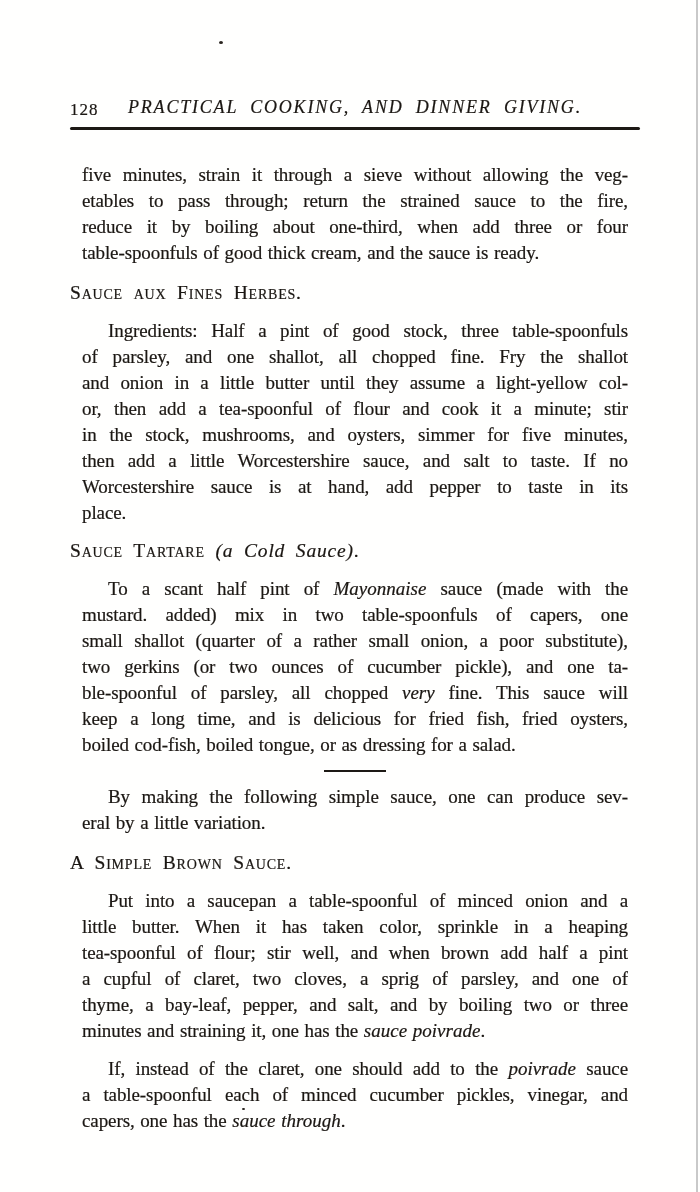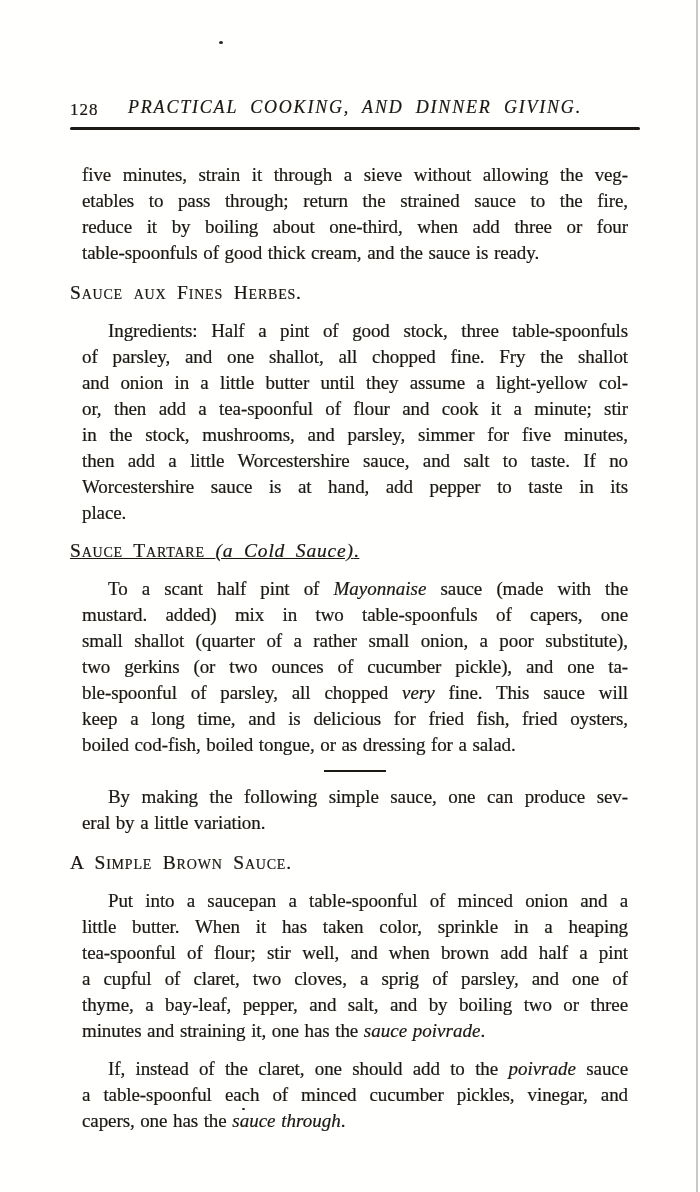"in the stock, mushrooms, and" div.line { text: parsley -> oysters }
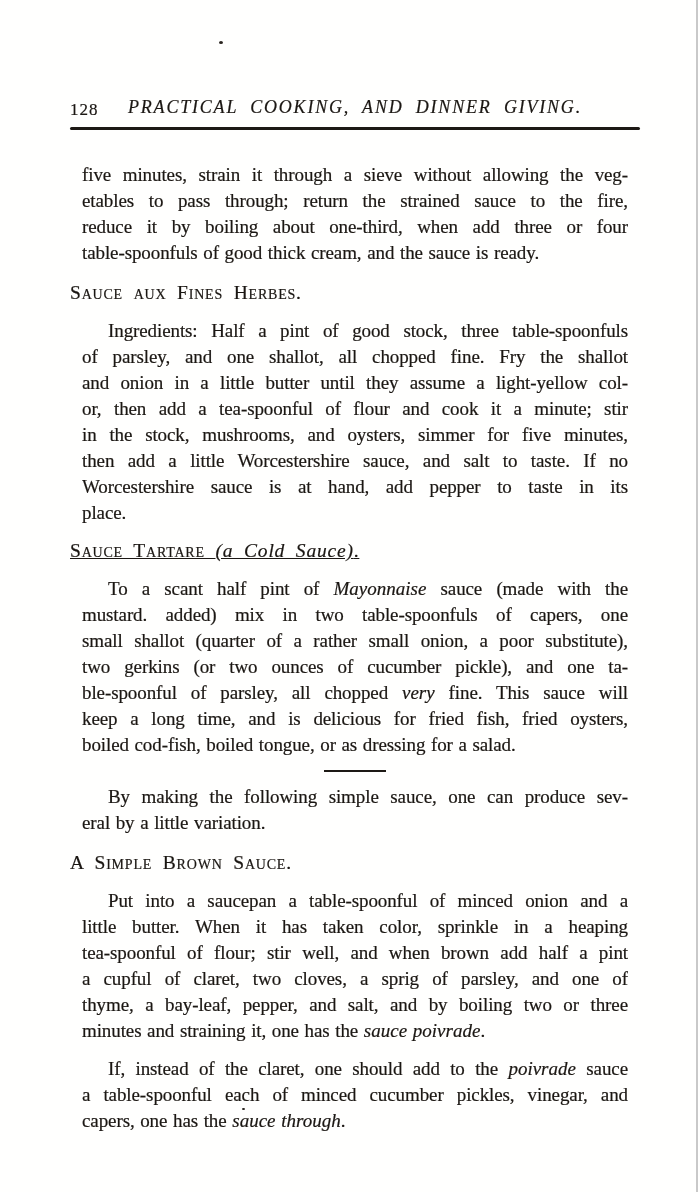"Sauce Tartare (a Cold Sauce)." .page-body > .heading:nth-child(4) { text-decoration: underline -> none }
